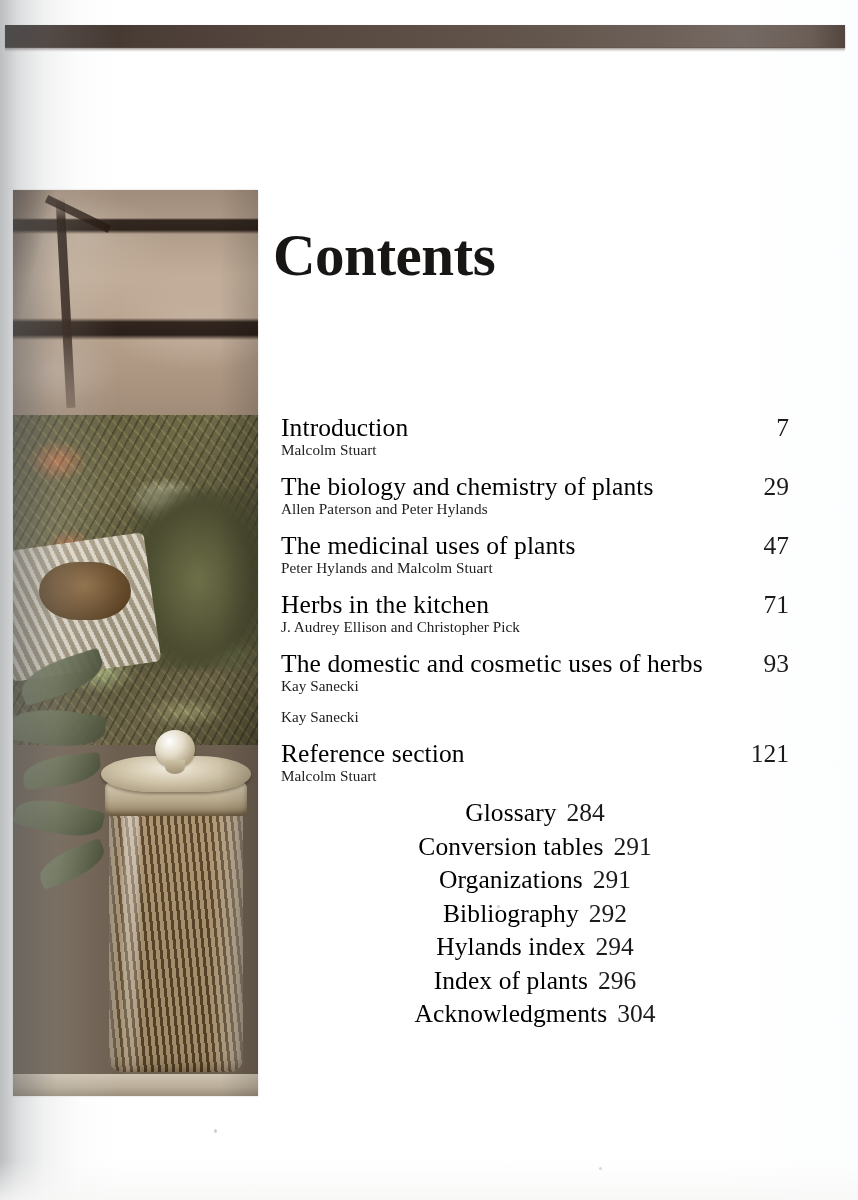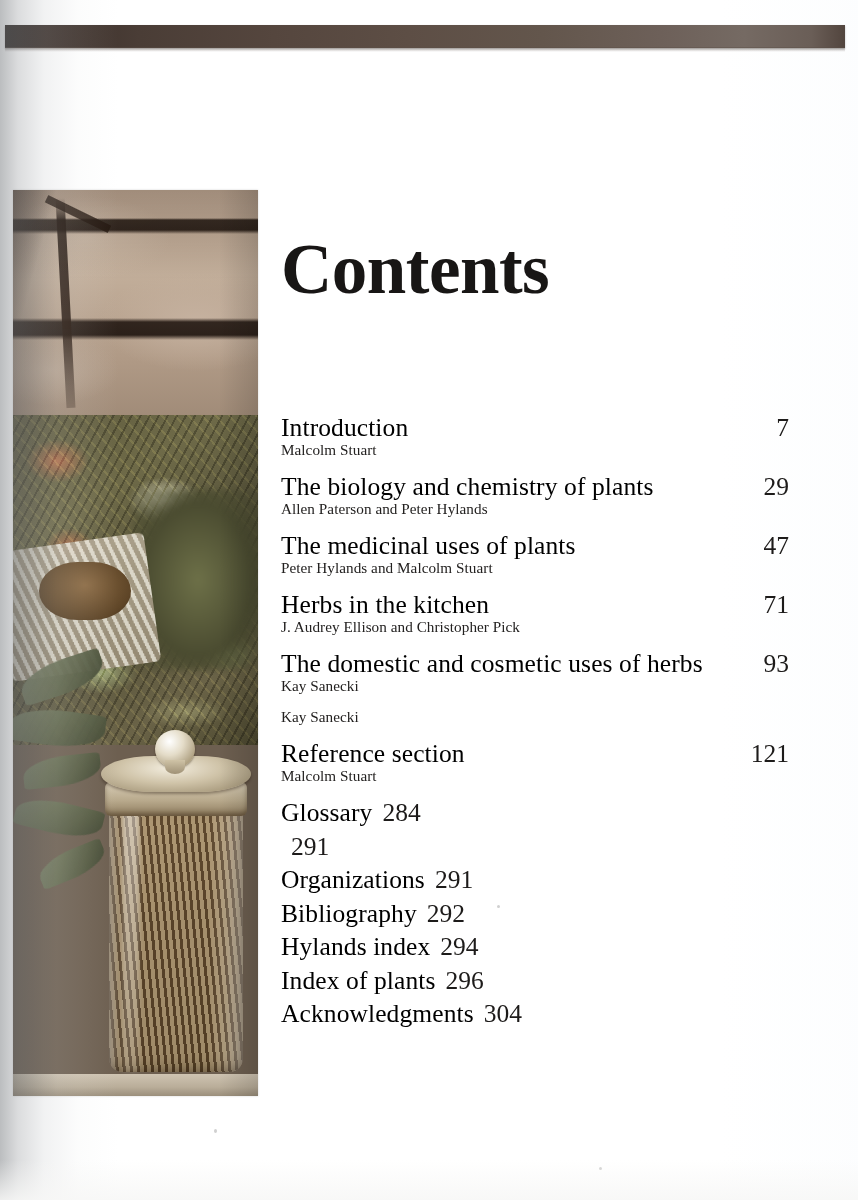"Contents" .toc-title { font-size: 71px -> 59px; left: 281px -> 273px }
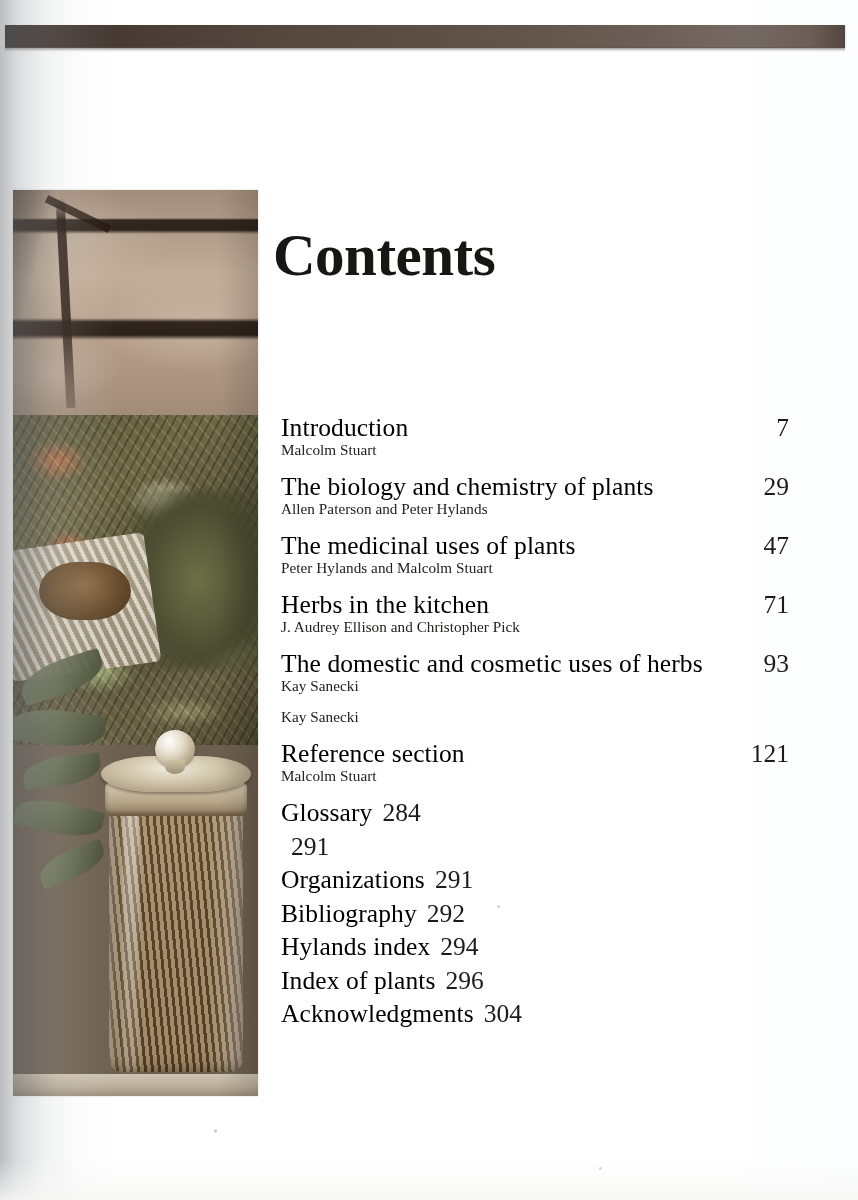"Glossary" .simple-row { justify-content: flex-start -> center }
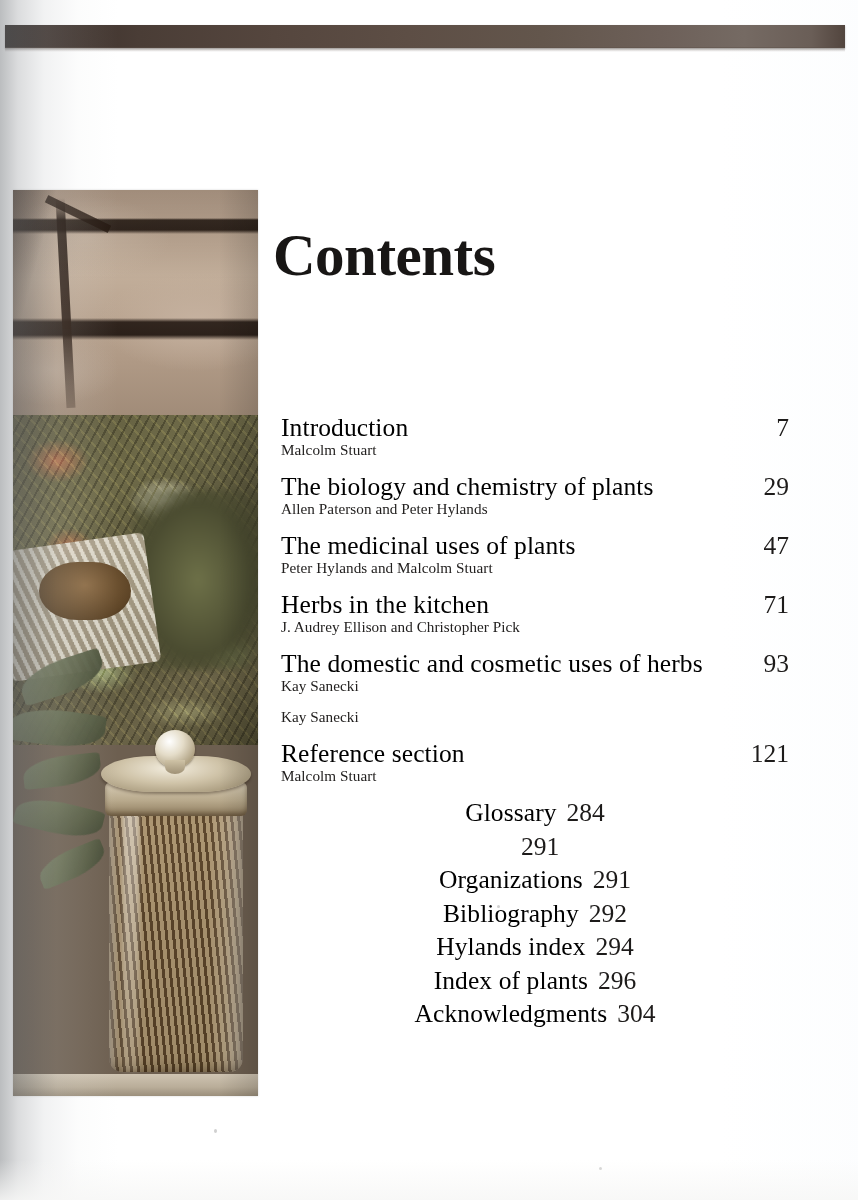"Conversion tables" span.entry-label { html: none -> <span>Conversion tables</span> }
